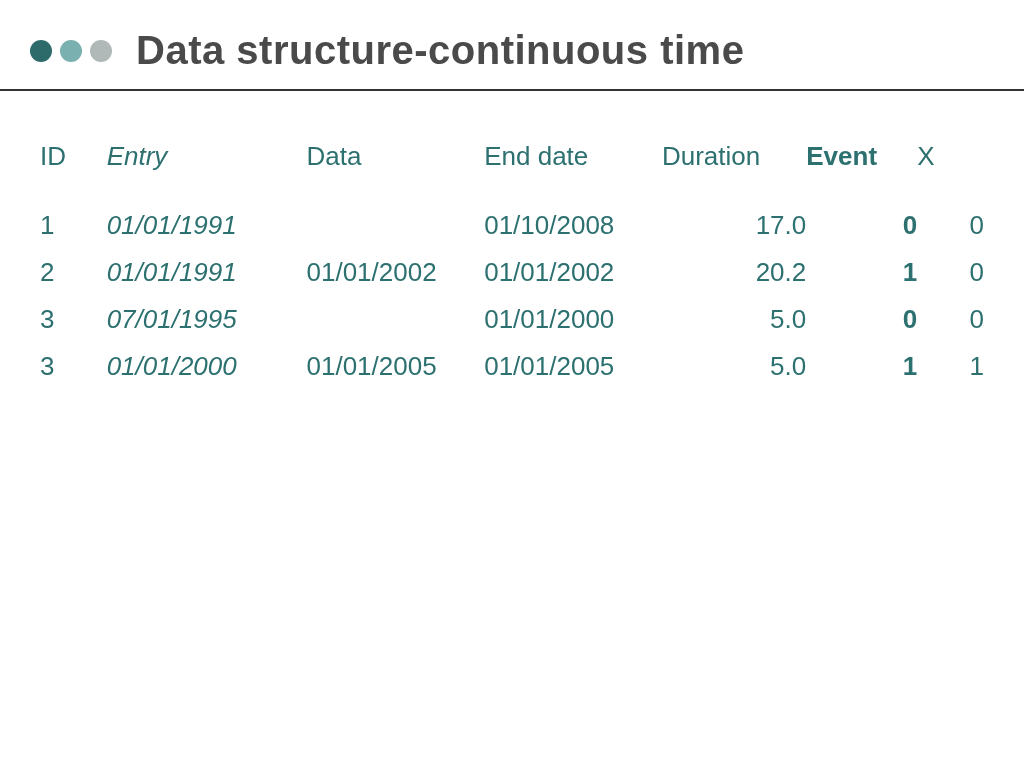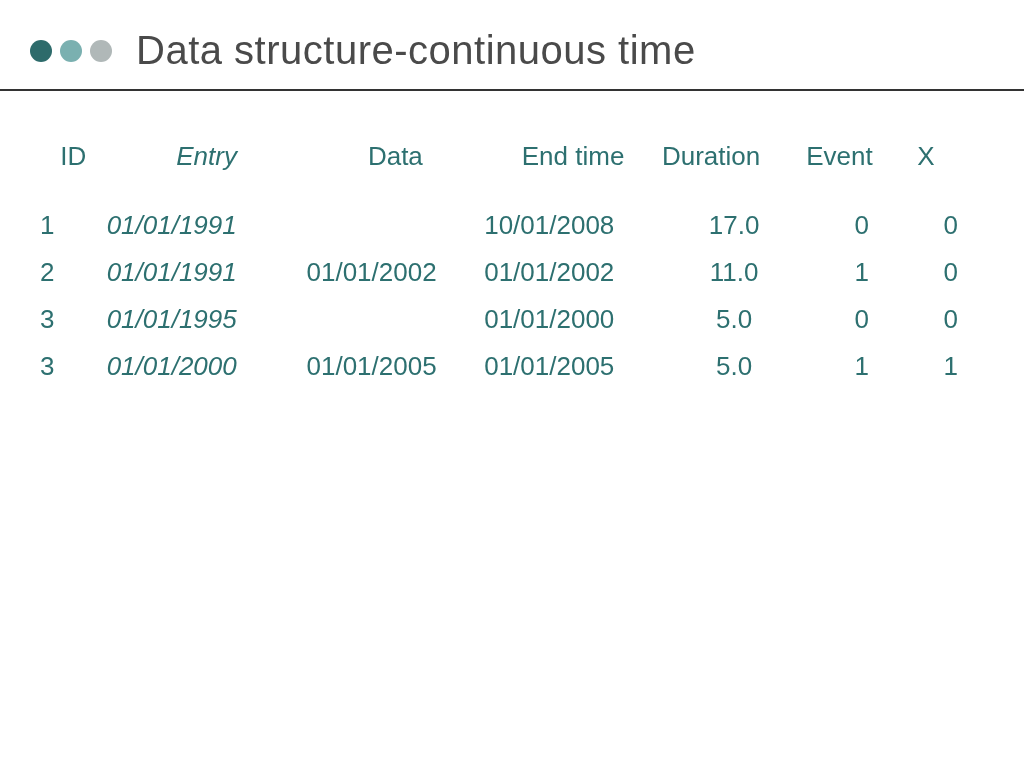"Data structure-continuous time" .title { font-weight: normal -> bold }
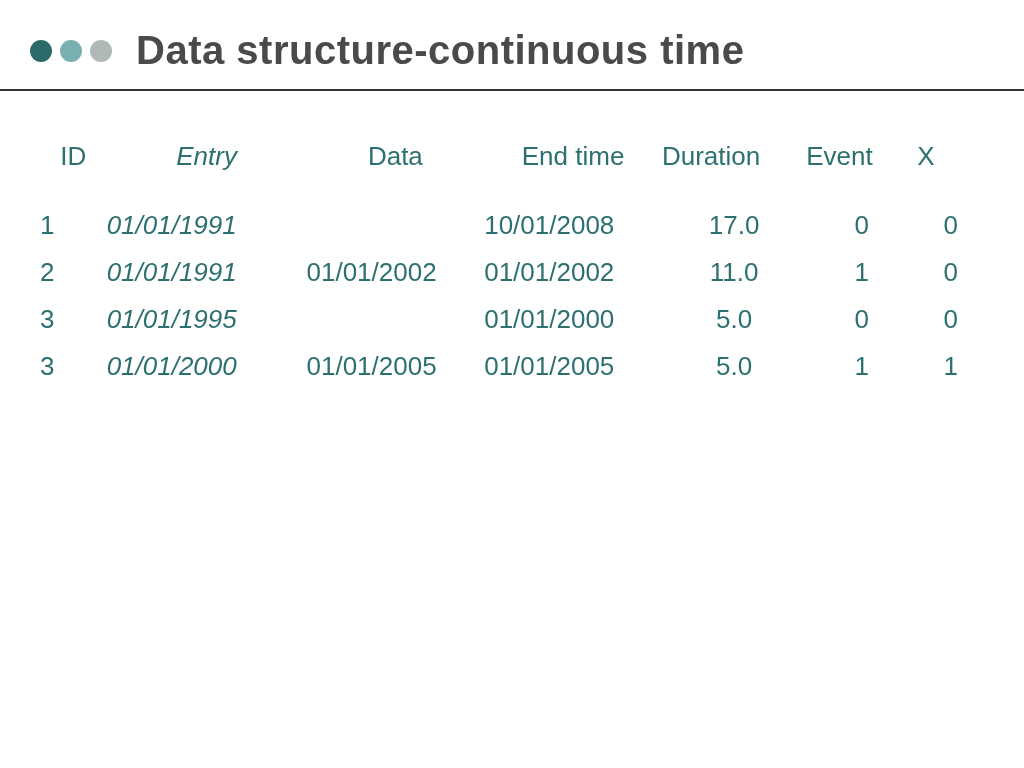"ID" th { text-align: center -> left }
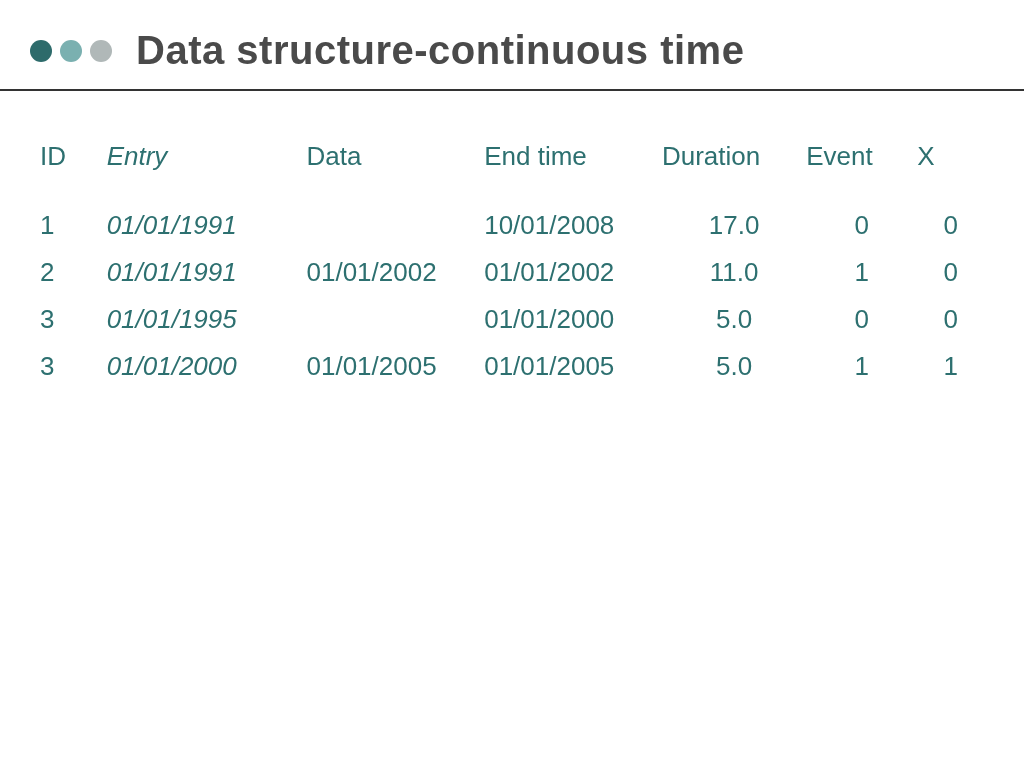"End time" th.col-enddate { text: time -> date }
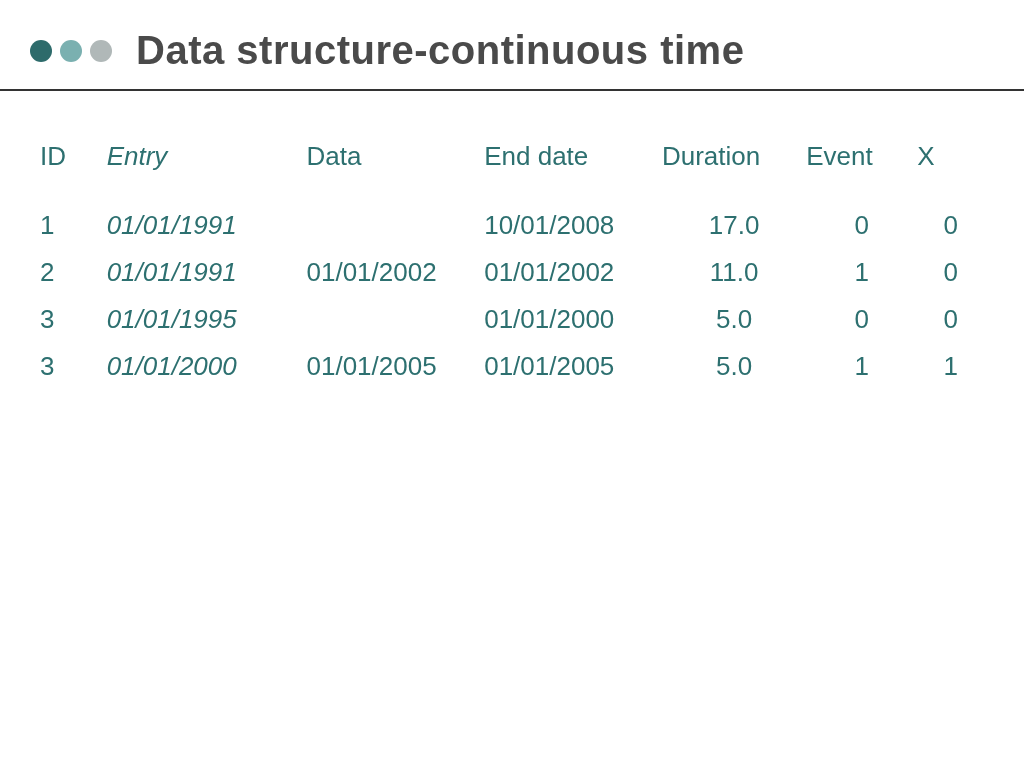"Event" .col-event { font-weight: none -> bold }
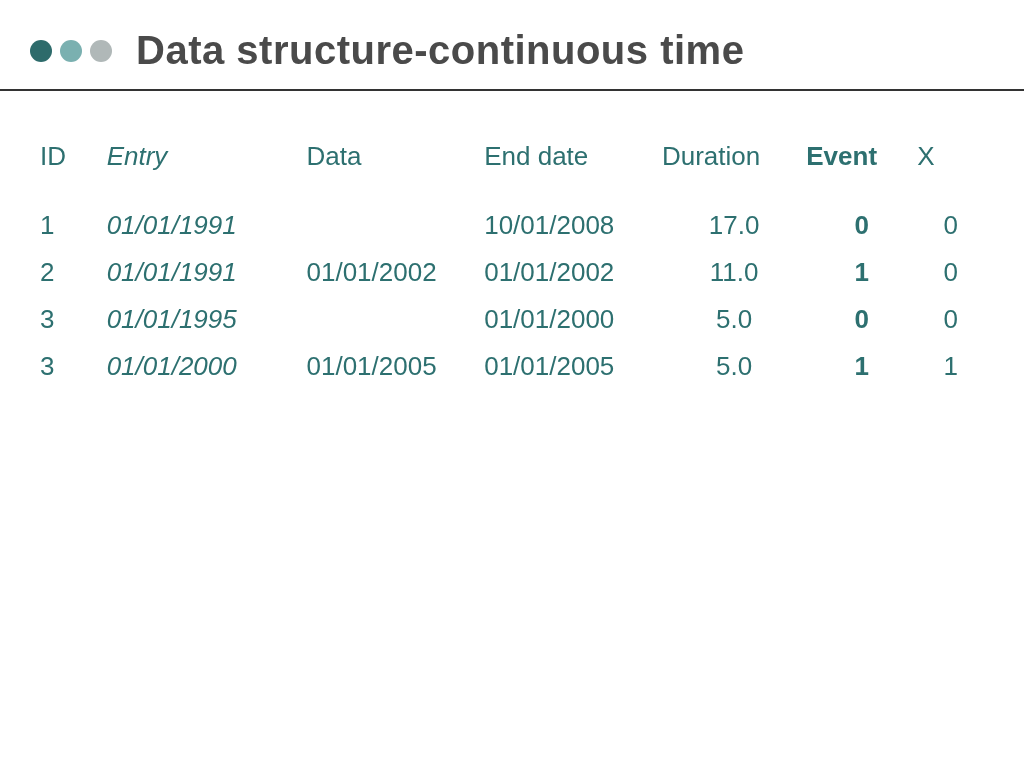"10/01/2008" td.col-enddate { text: 10/01/2008 -> 01/10/2008 }
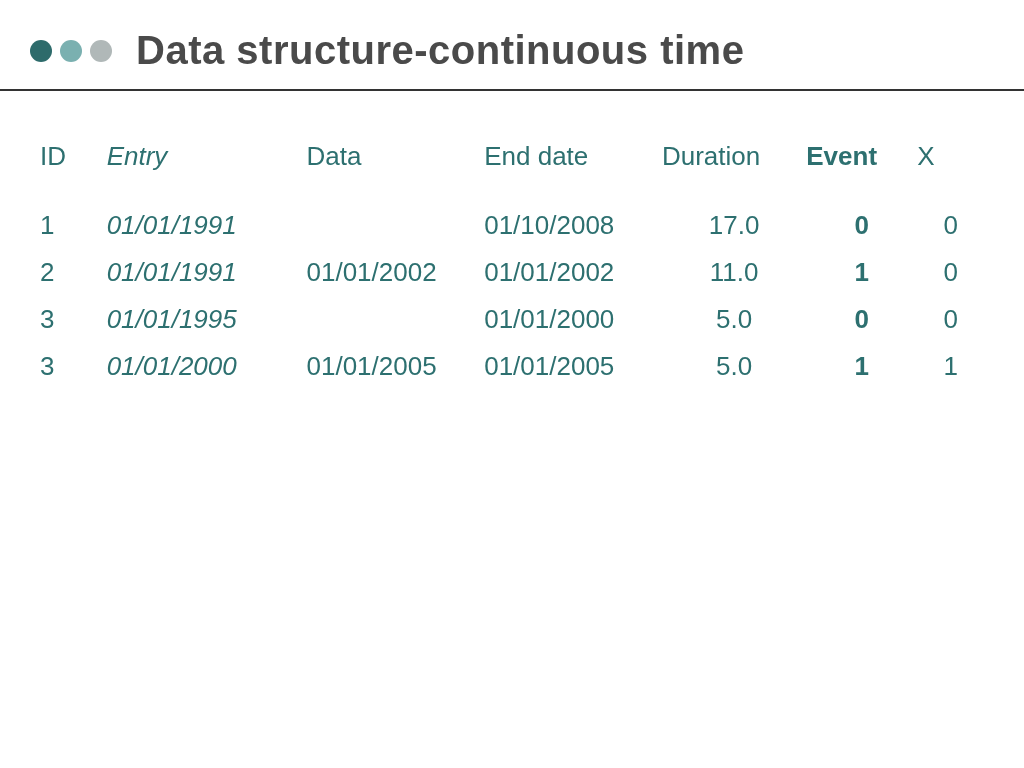"17.0" td.align-right { text-align: center -> right }
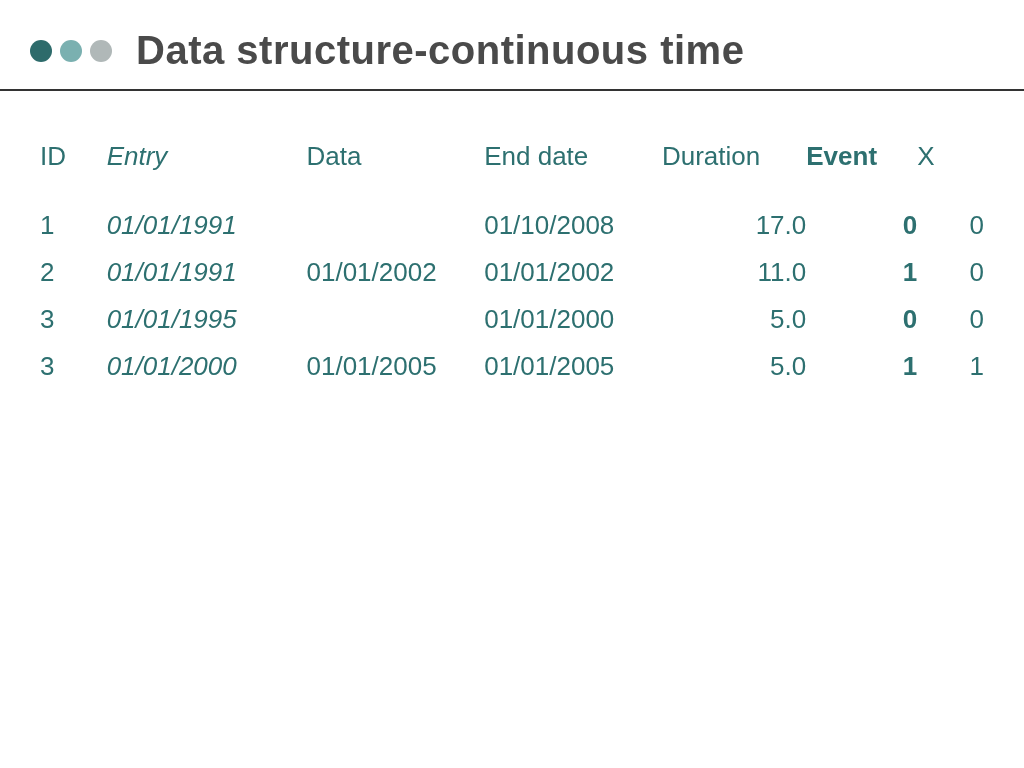"11.0" td.col-duration { text: 11.0 -> 20.2 }
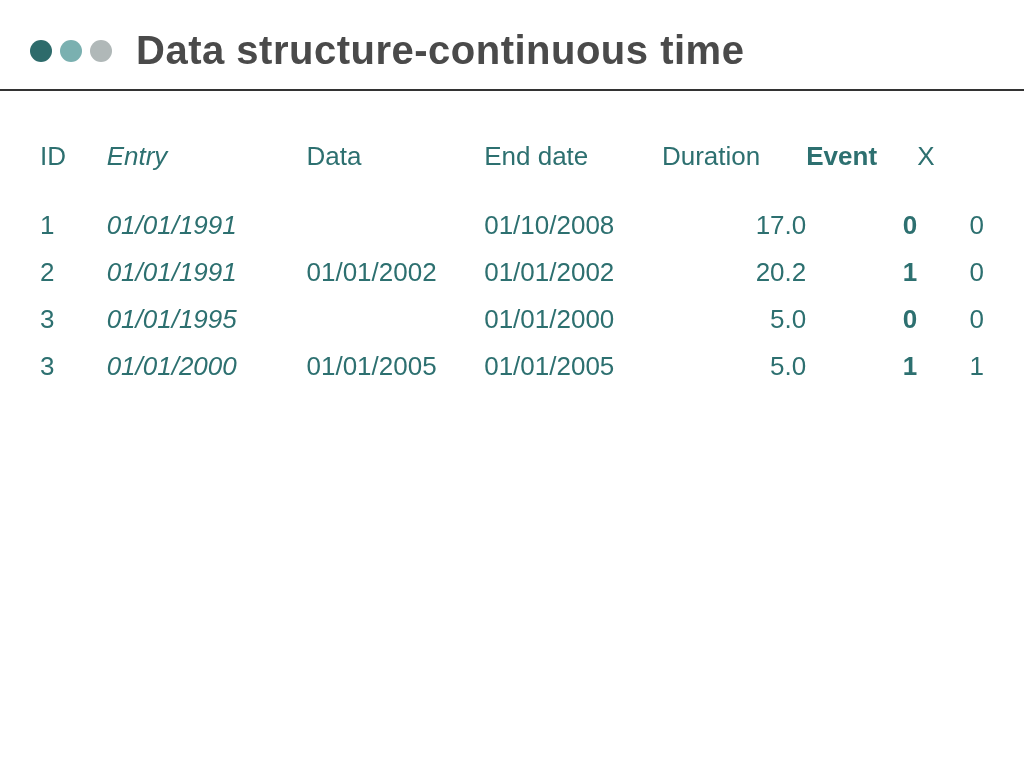"01/01/1995" td.col-entry { text: 01/01/1995 -> 07/01/1995 }
